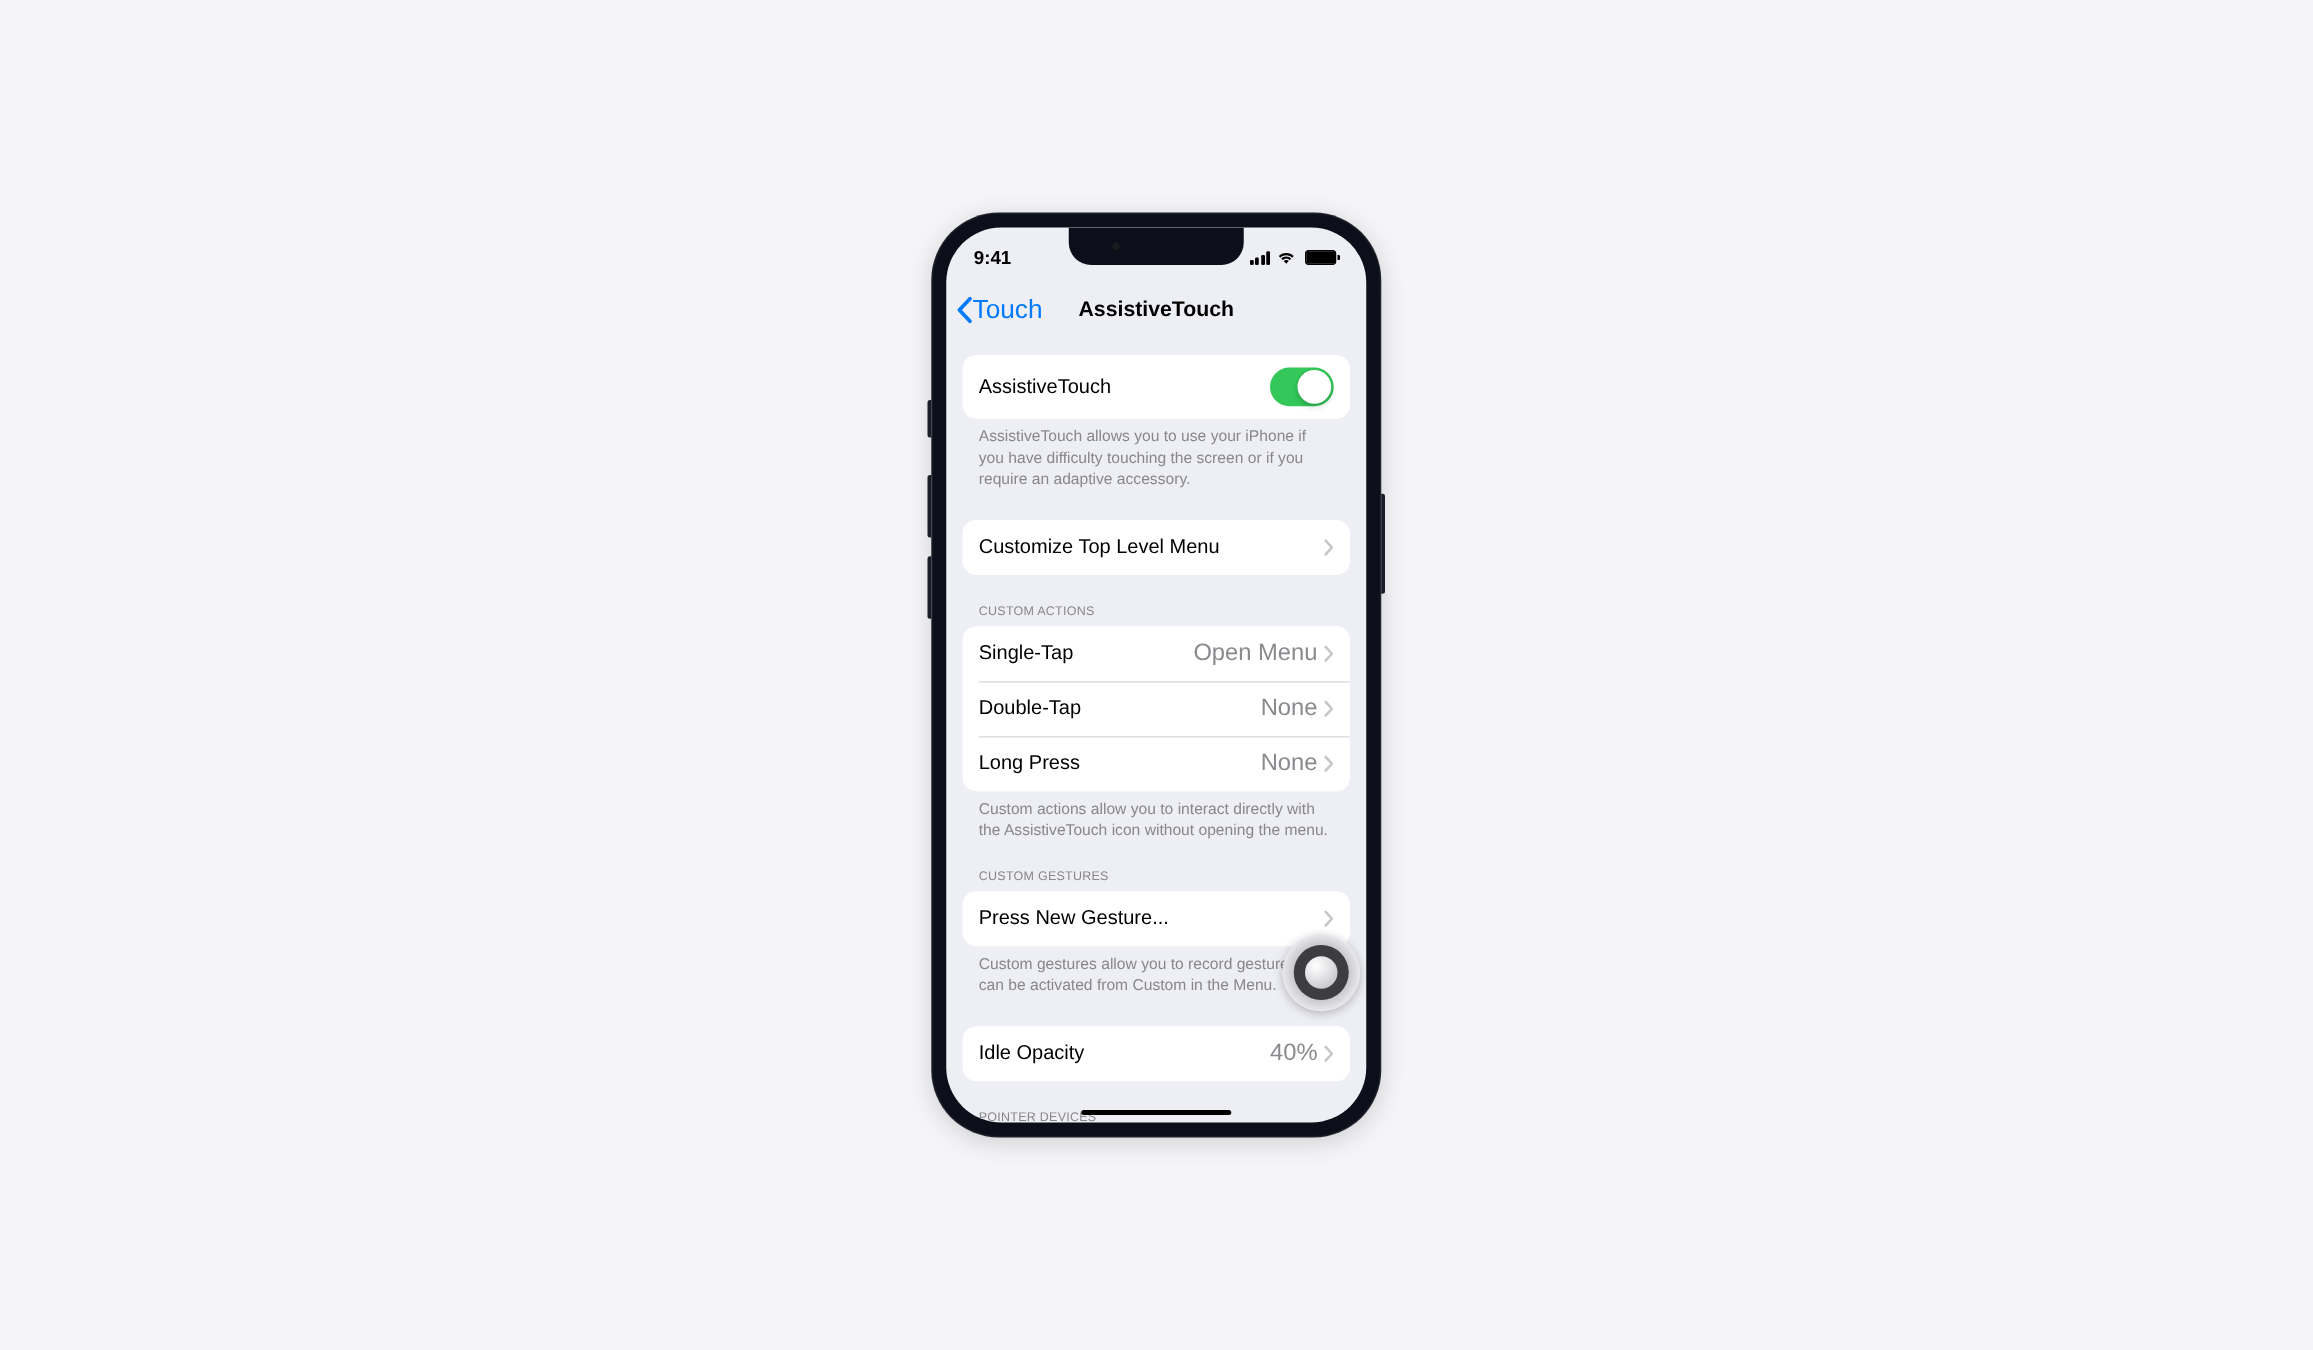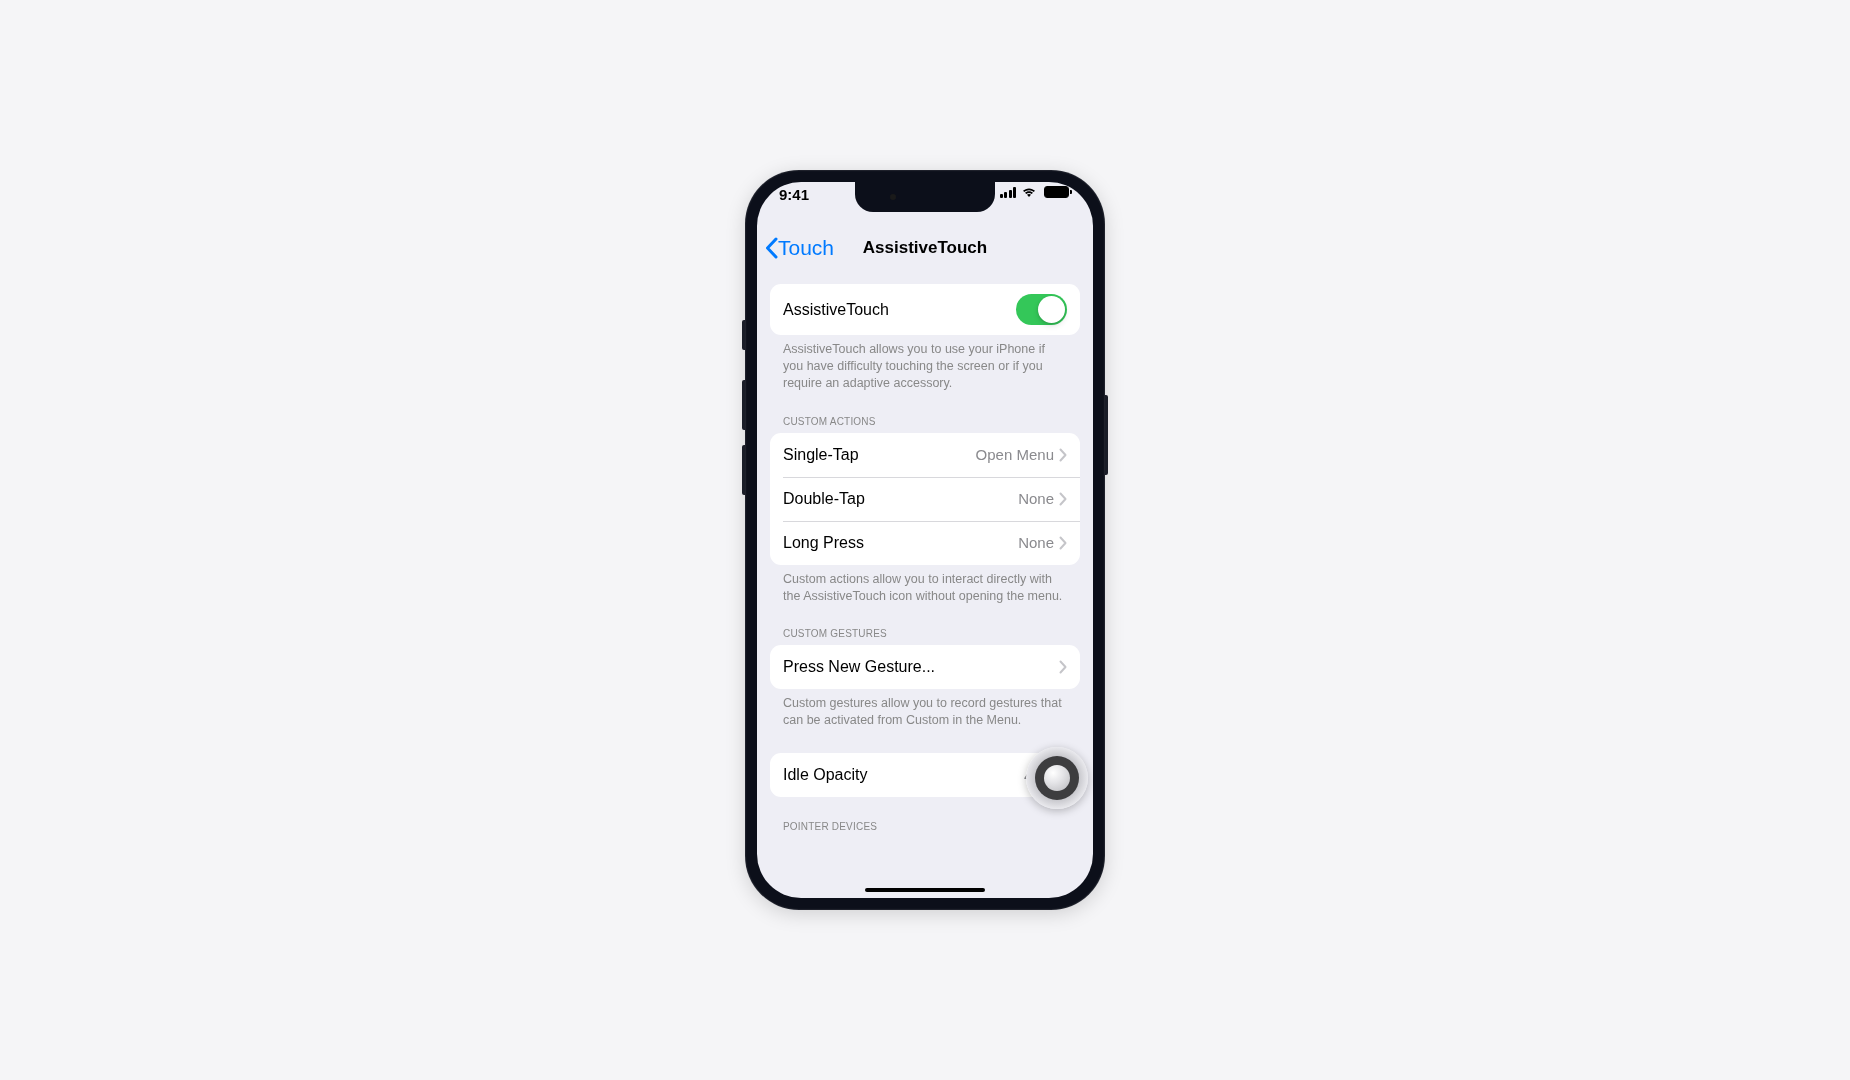"9:41" .status-bar { align-items: flex-start -> center }
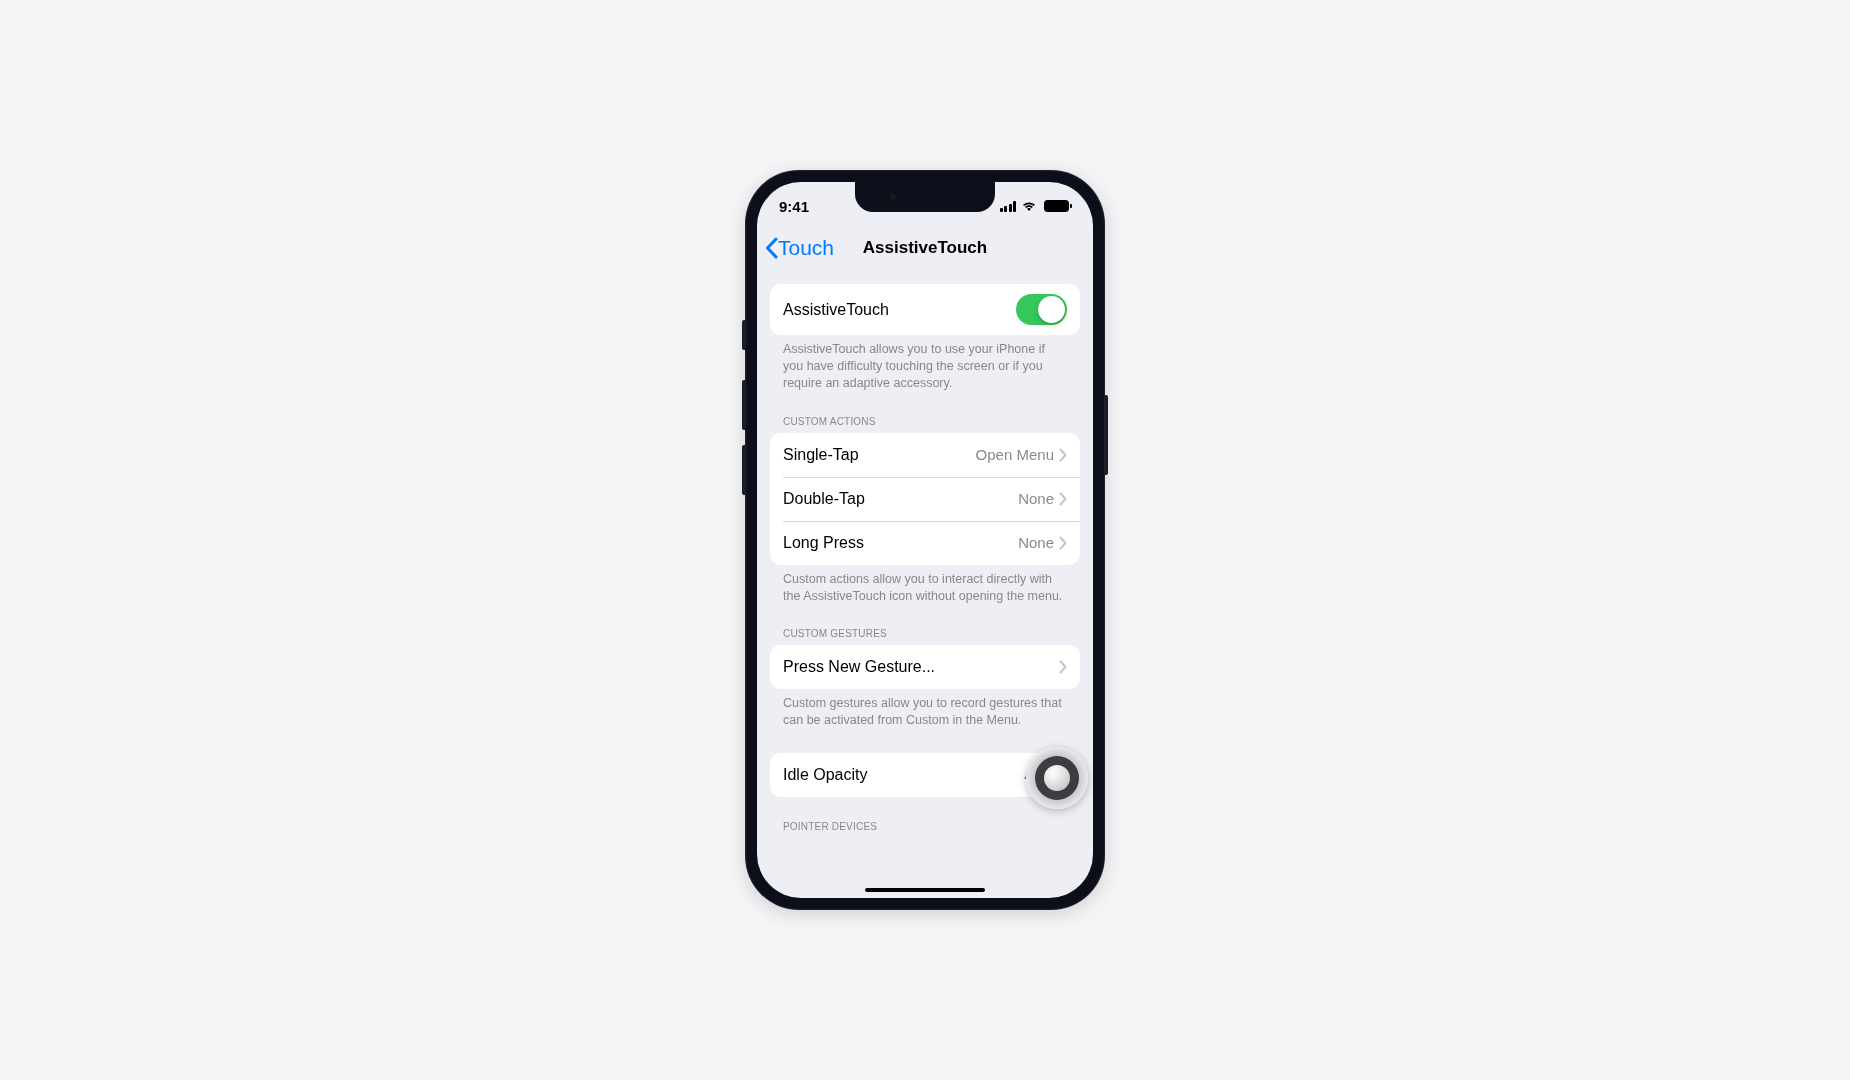"Customize Top Level Menu" div.section { html: none -> <div> <div> <div> <div>Customize Top Level Menu</div> <span> <svg> <path></path> </svg> </span> </div> </div> </div> }
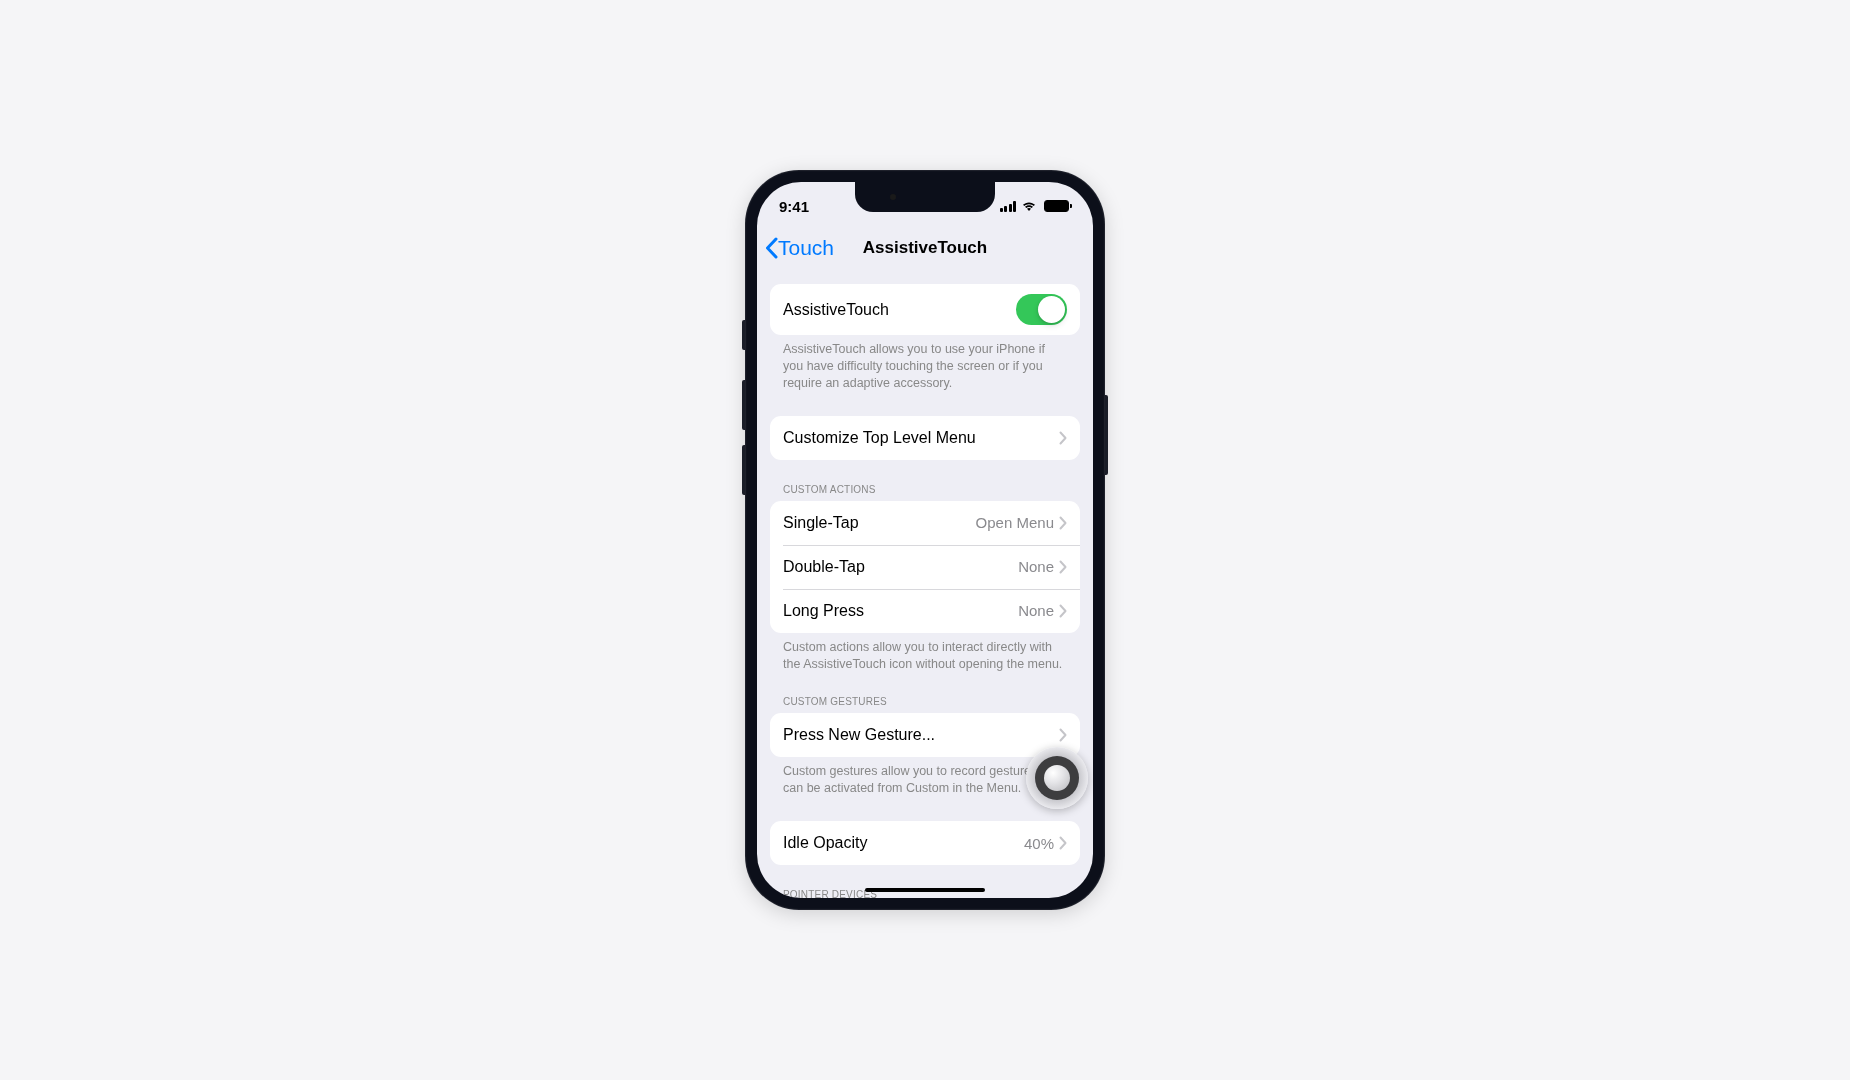"Open Menu" .cell-detail { font-size: 15px -> 19px }
